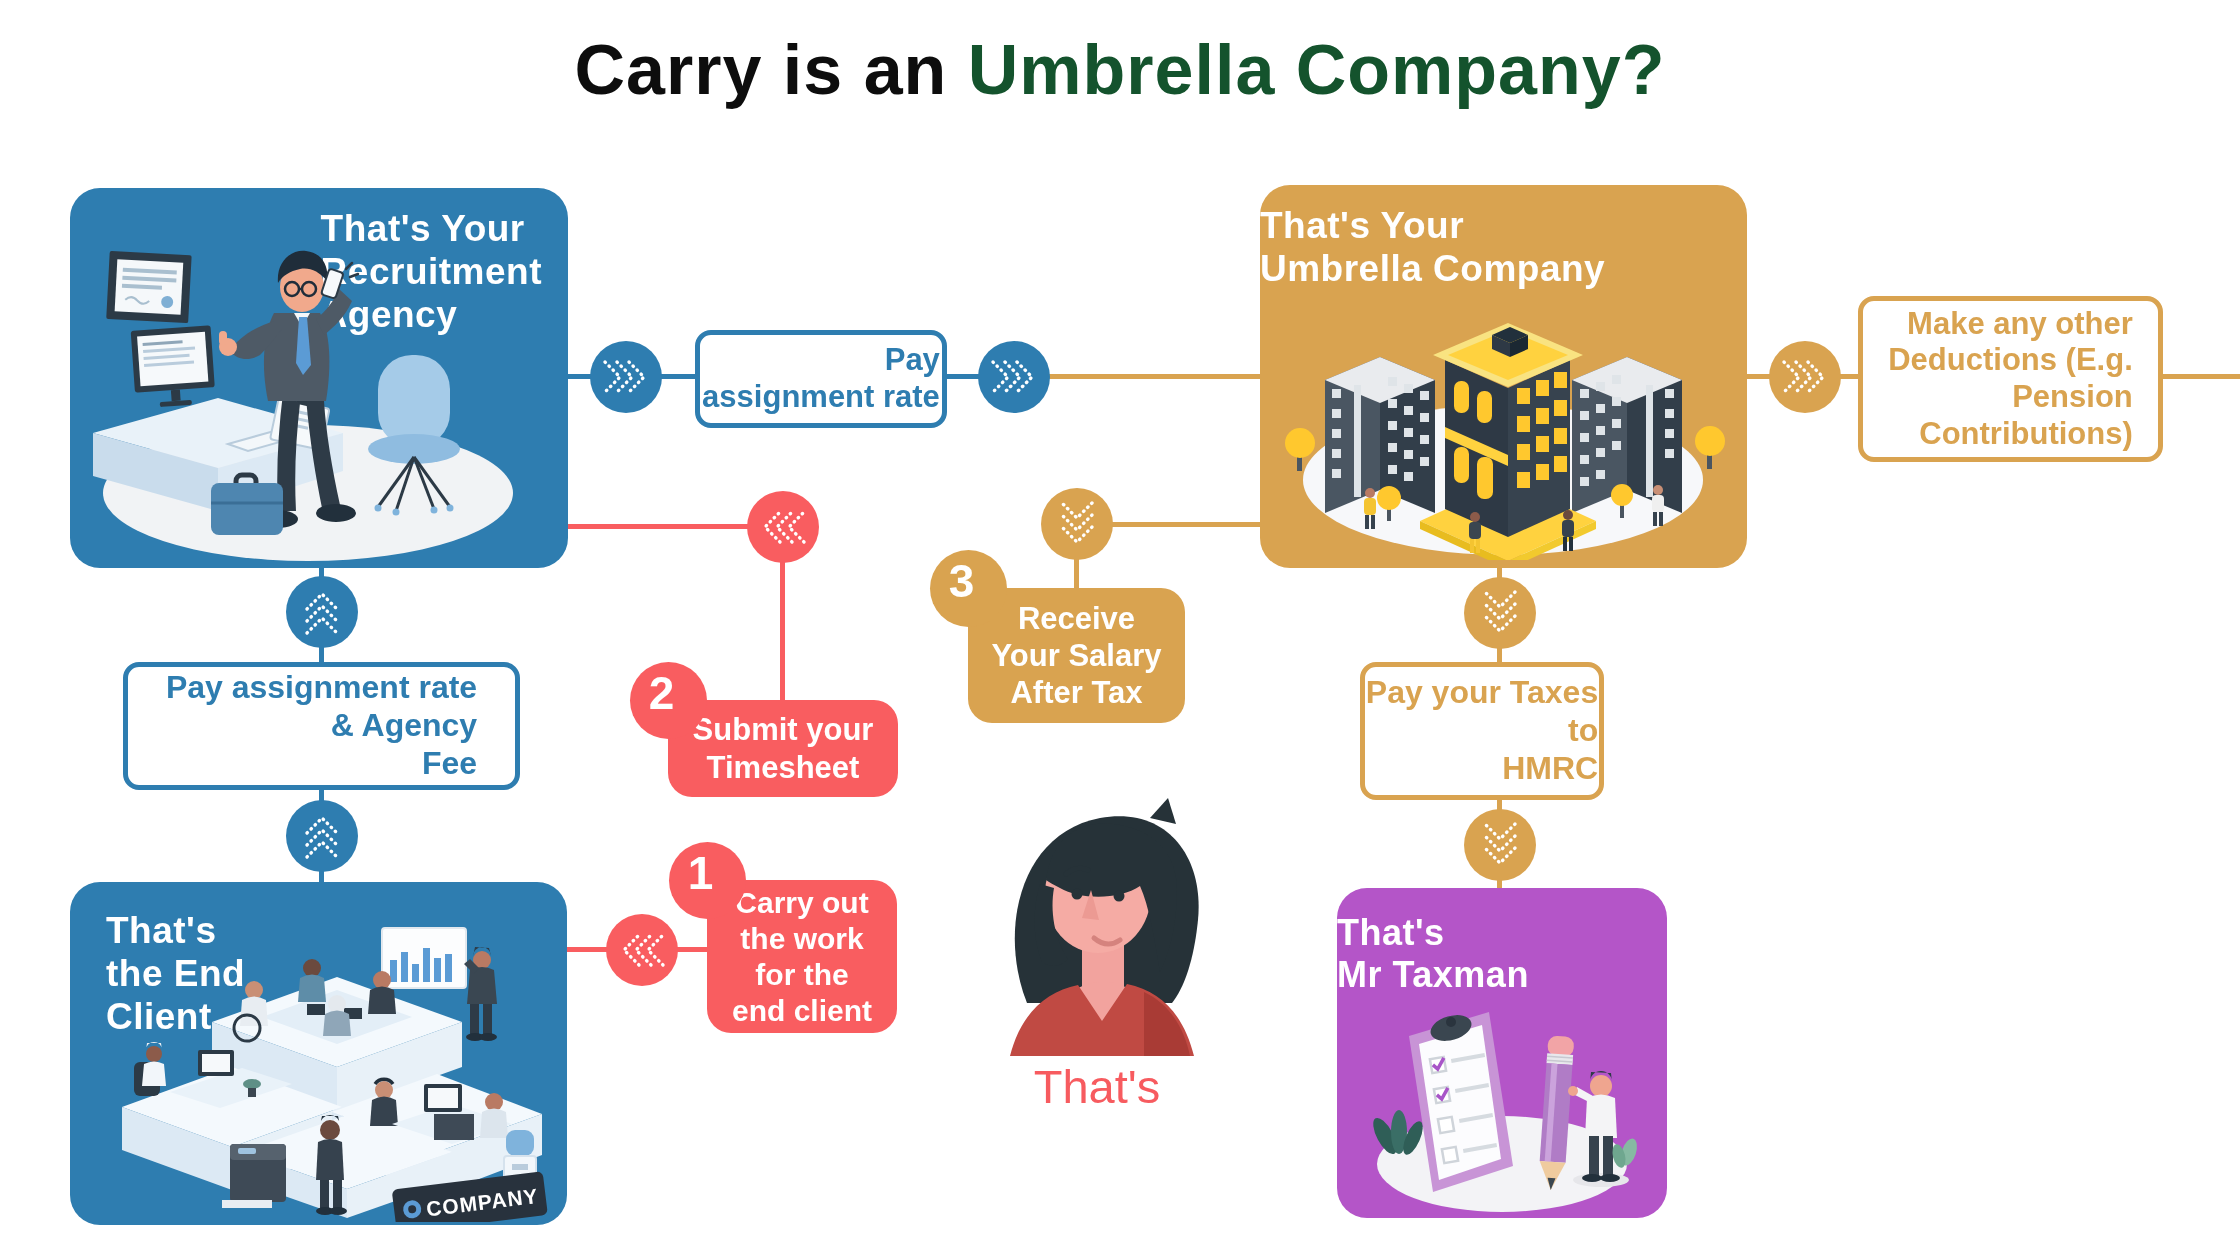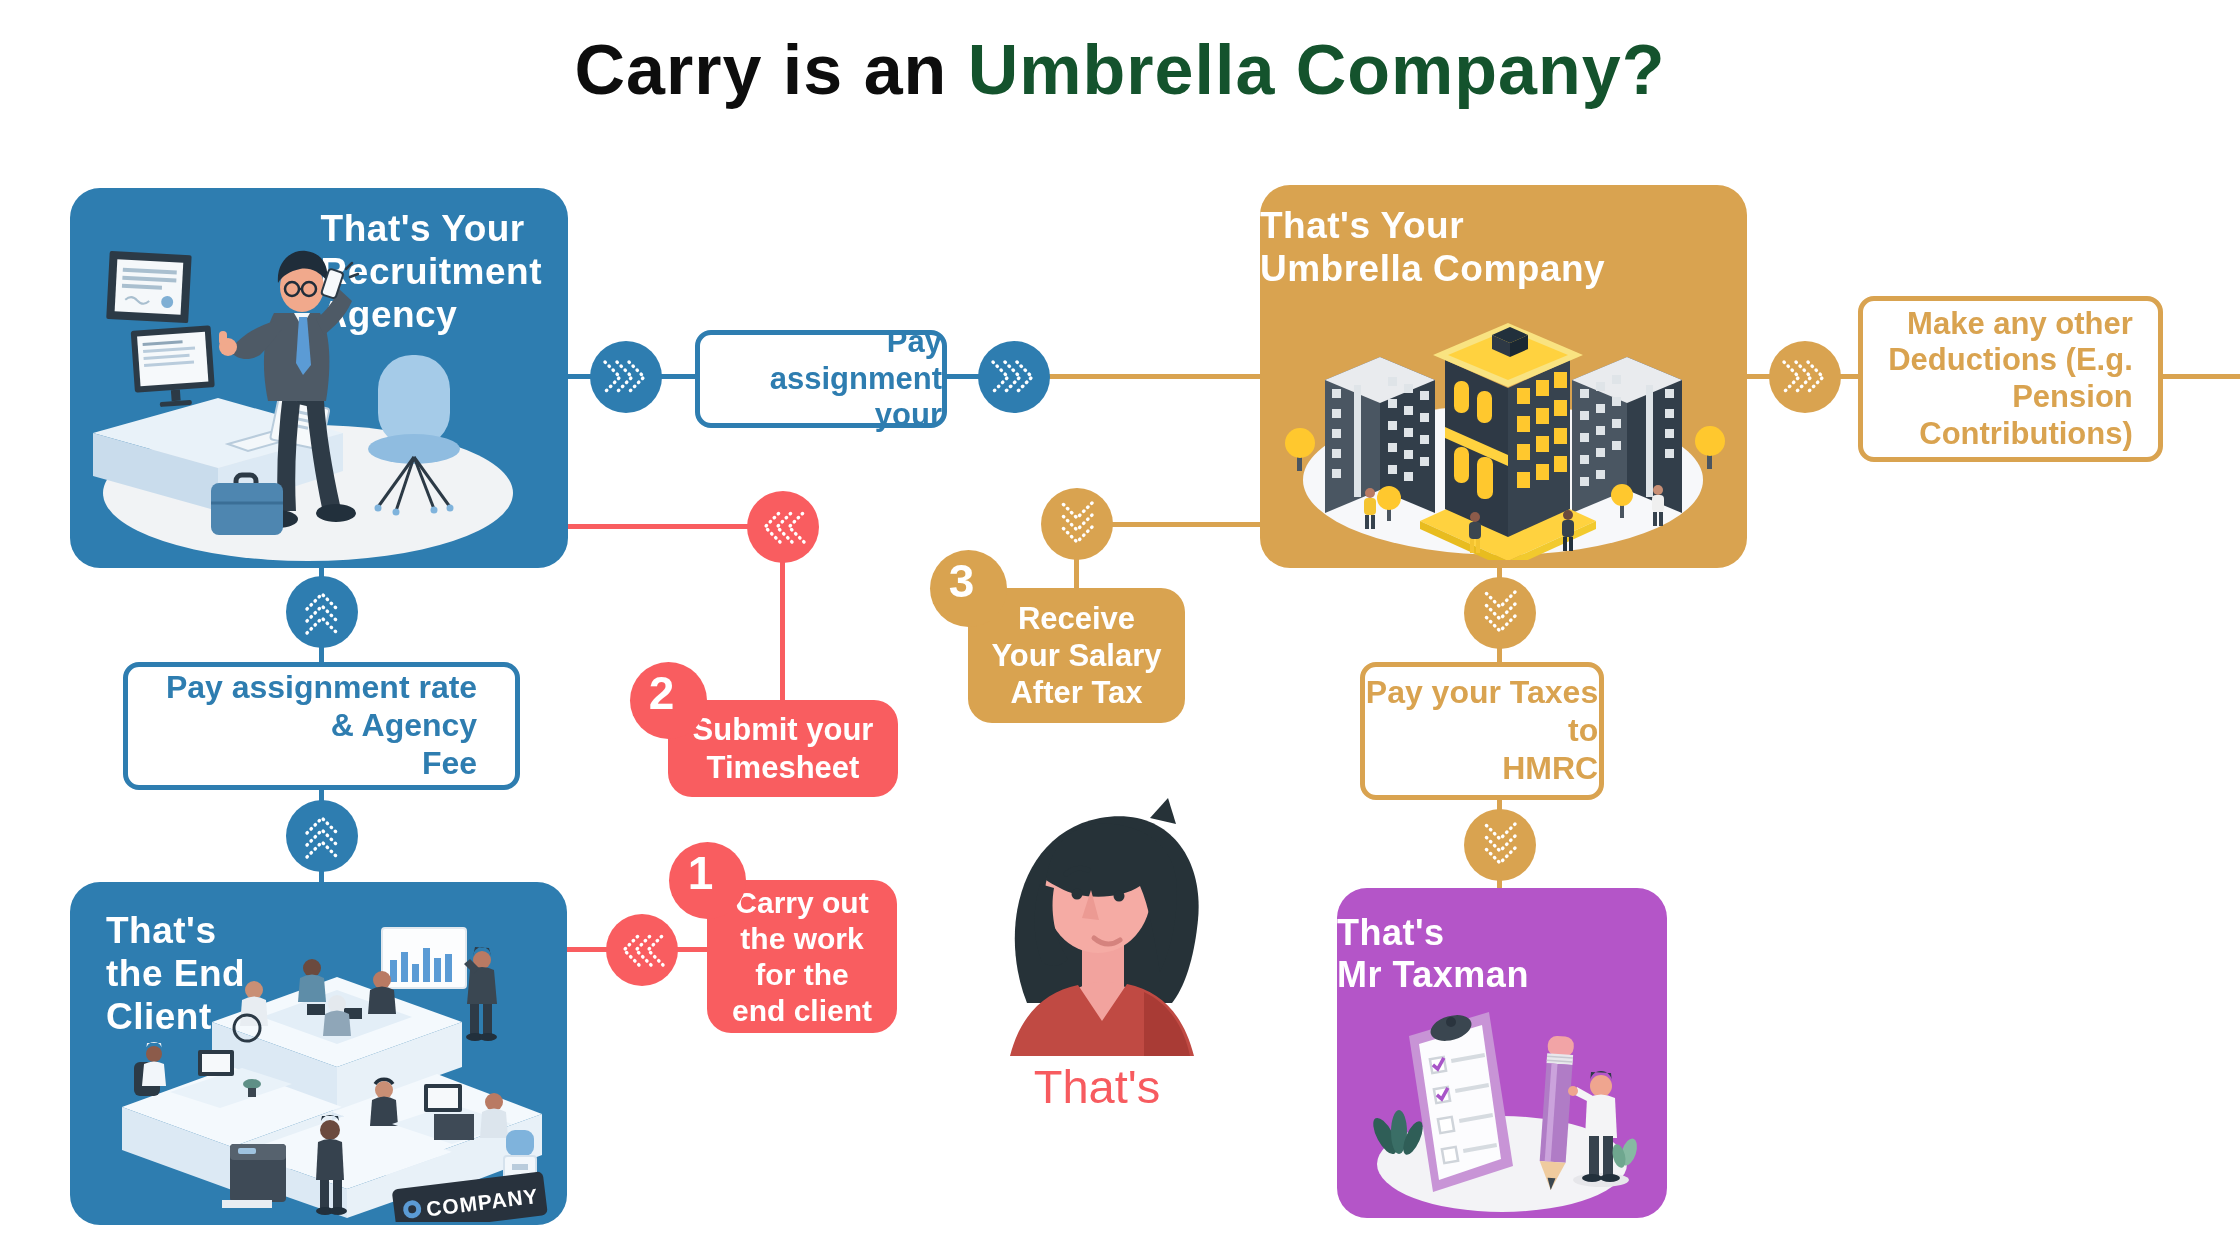"Pay" div.outline { text: your -> rate }
